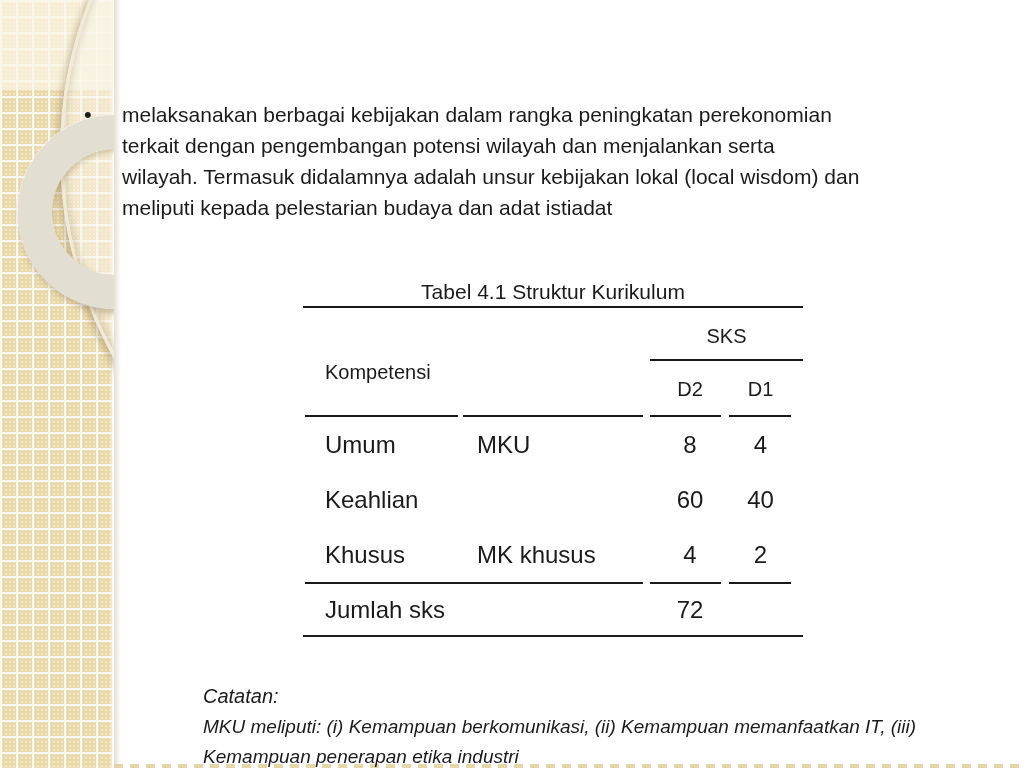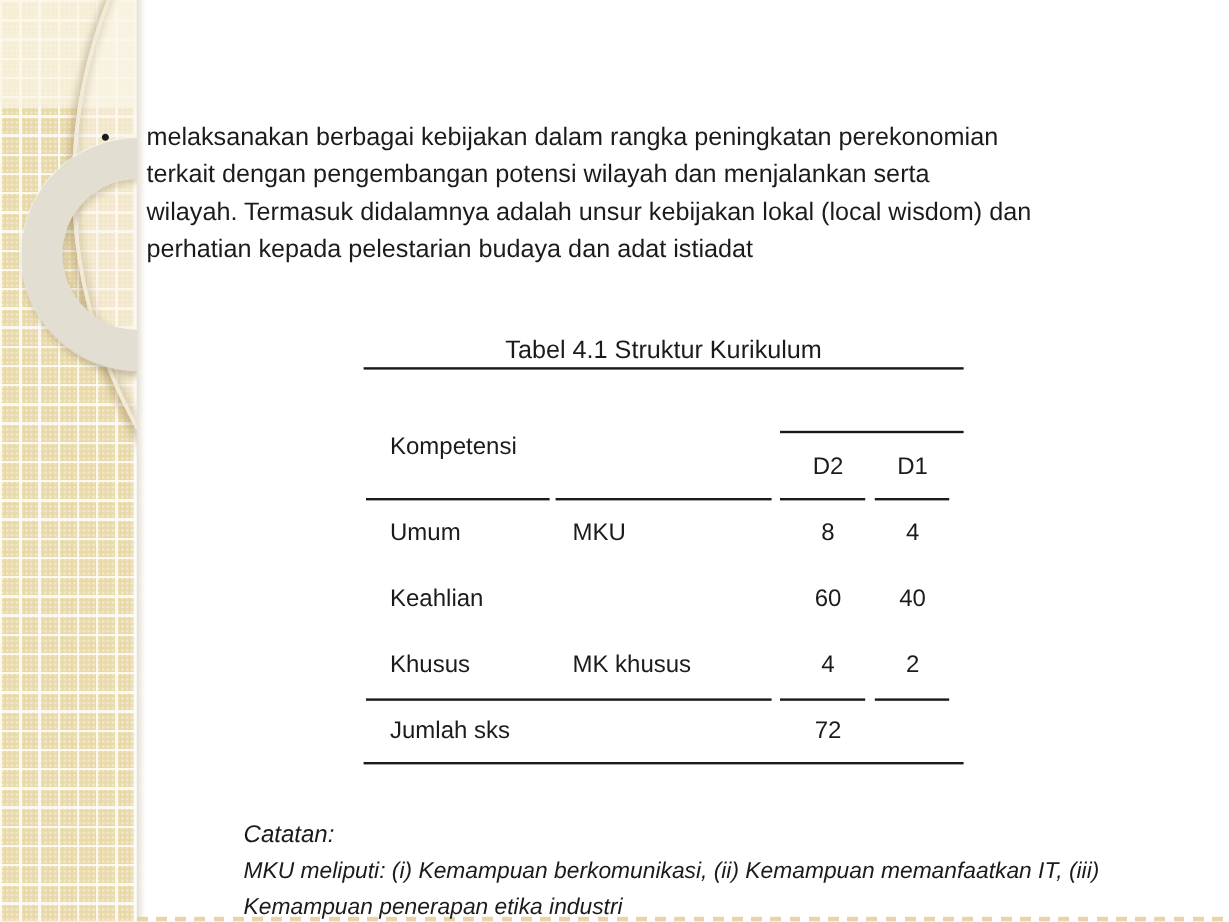"perhatian kepada pelestarian budaya dan" div { text: perhatian -> meliputi }
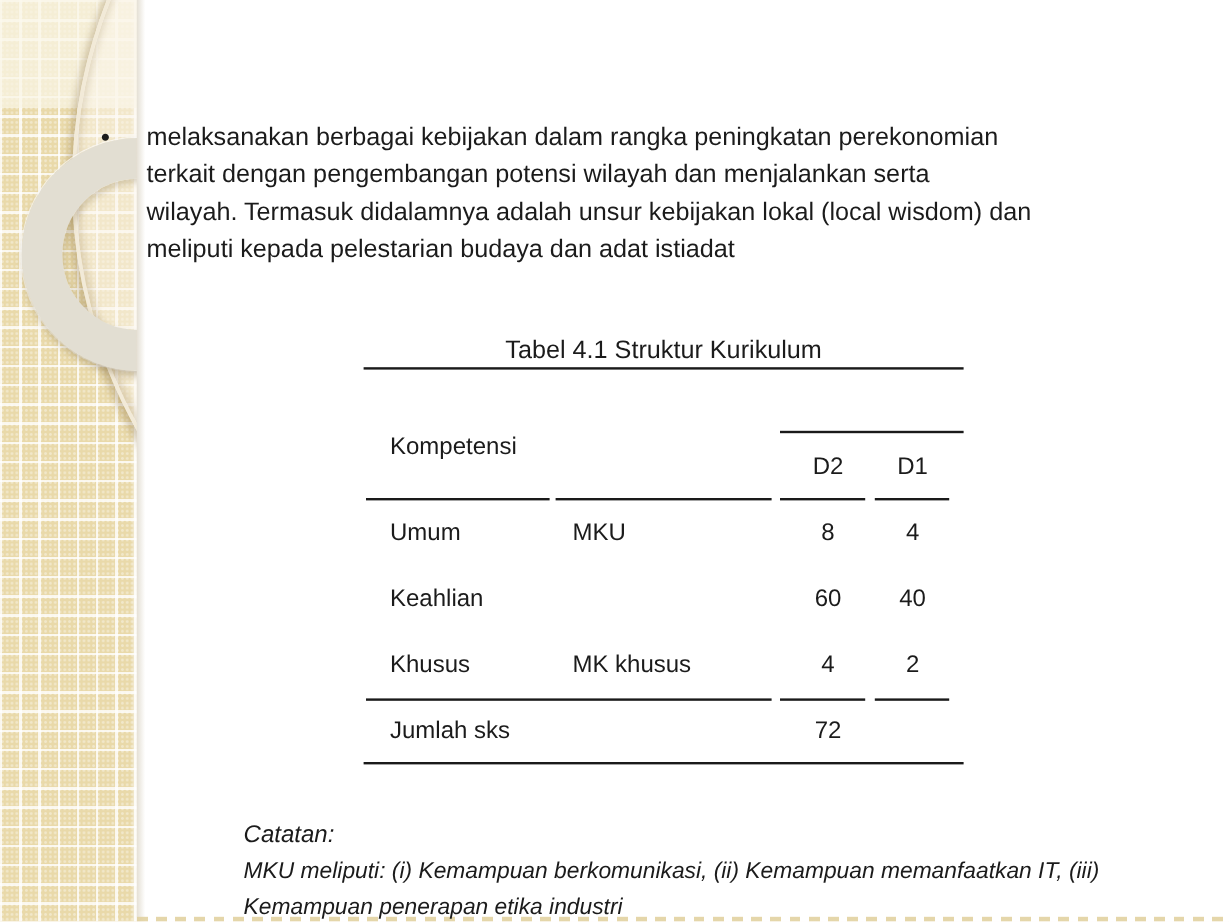"SKS" div.h-sks { html: none -> <div>SKS</div> }
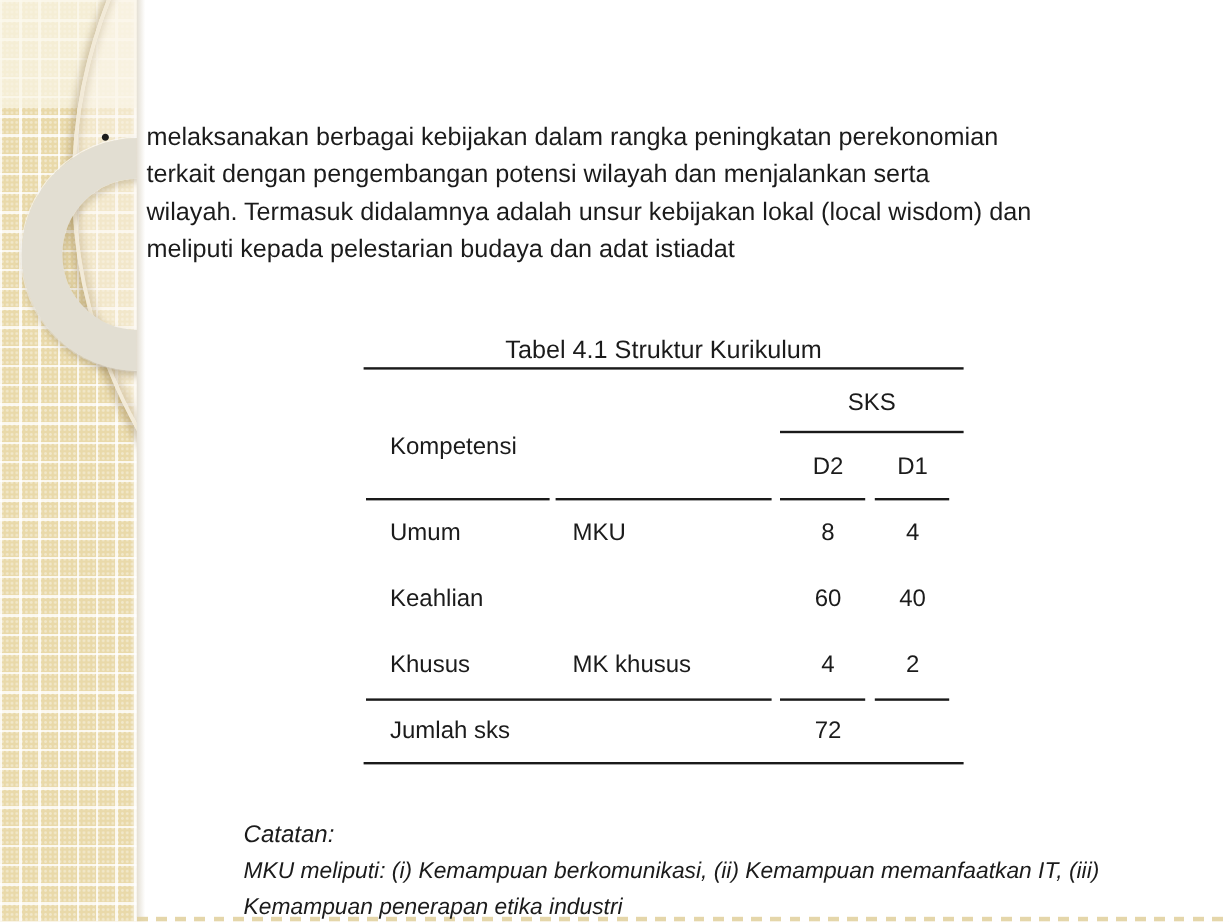"Umum" .trow { font-size: 20px -> 24px }
